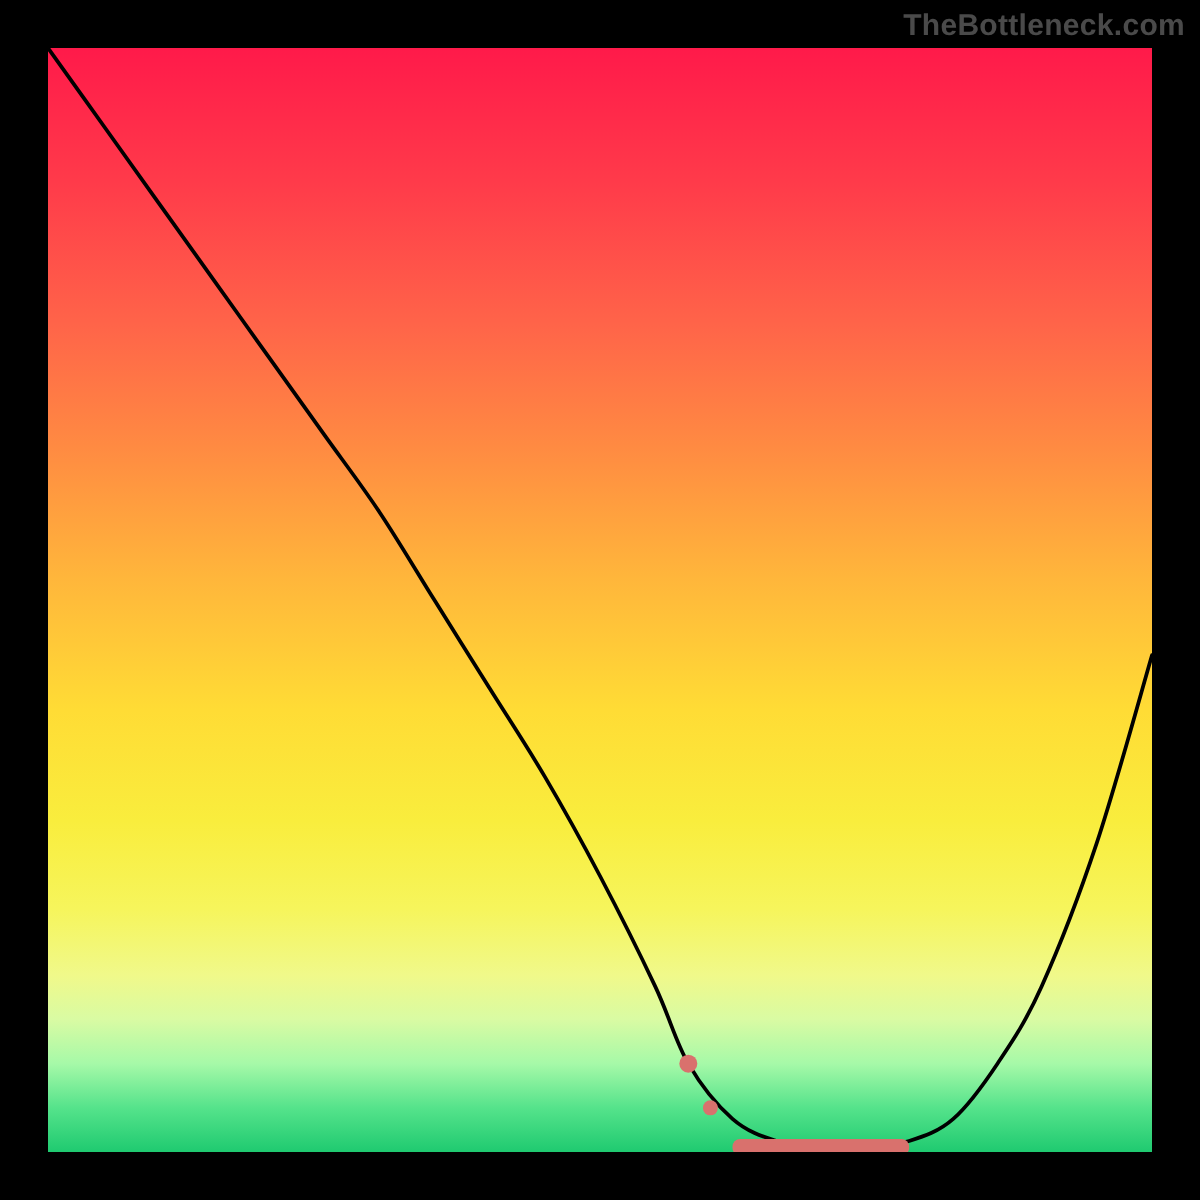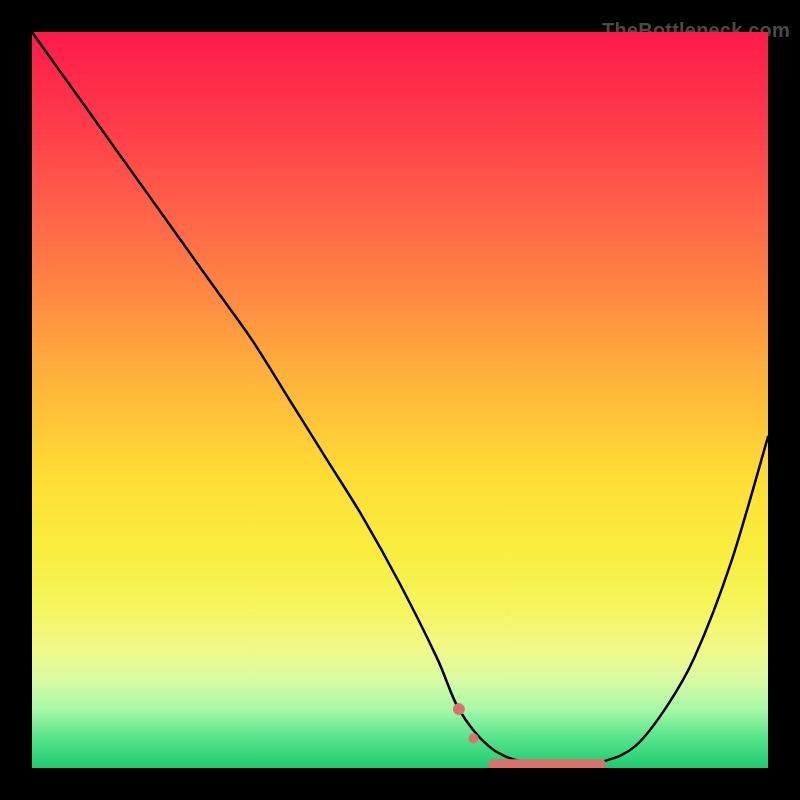"TheBottleneck.com" .watermark { margin-top: 13px -> none }
